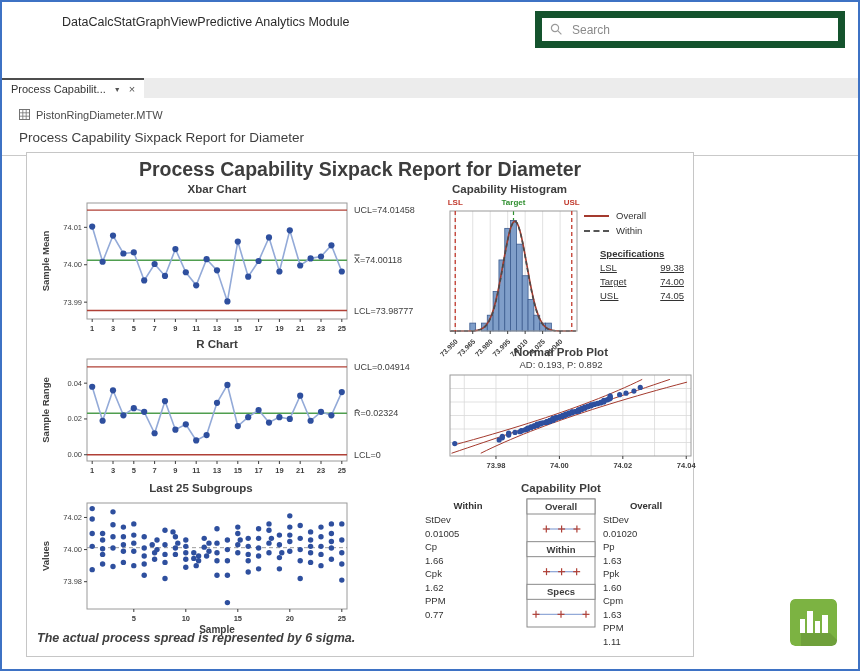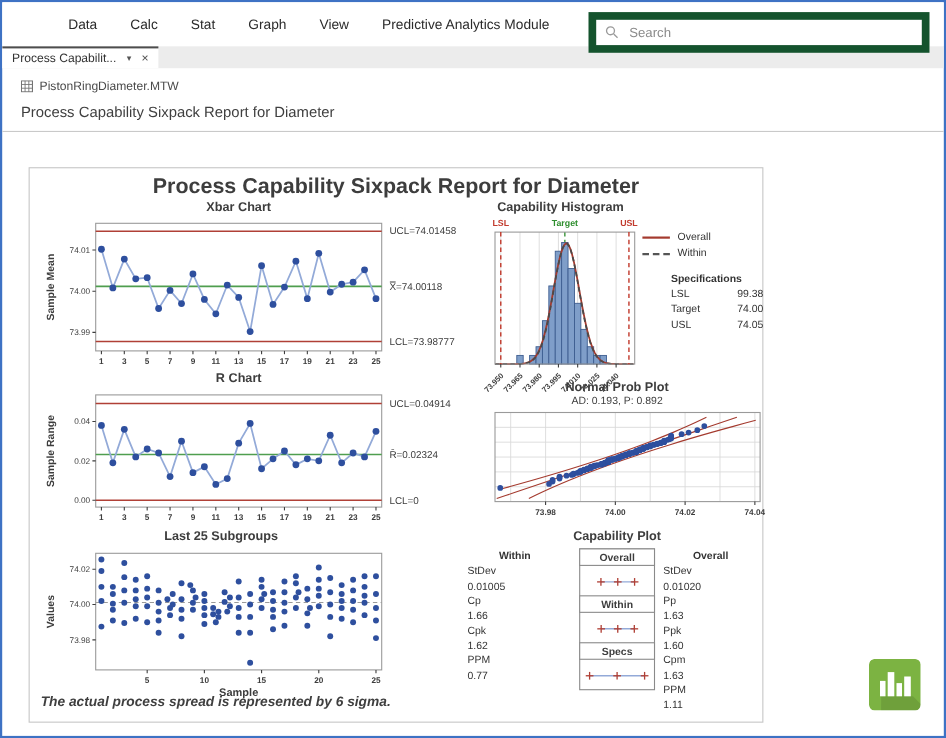"Data" .menubar { gap: 30px -> none }
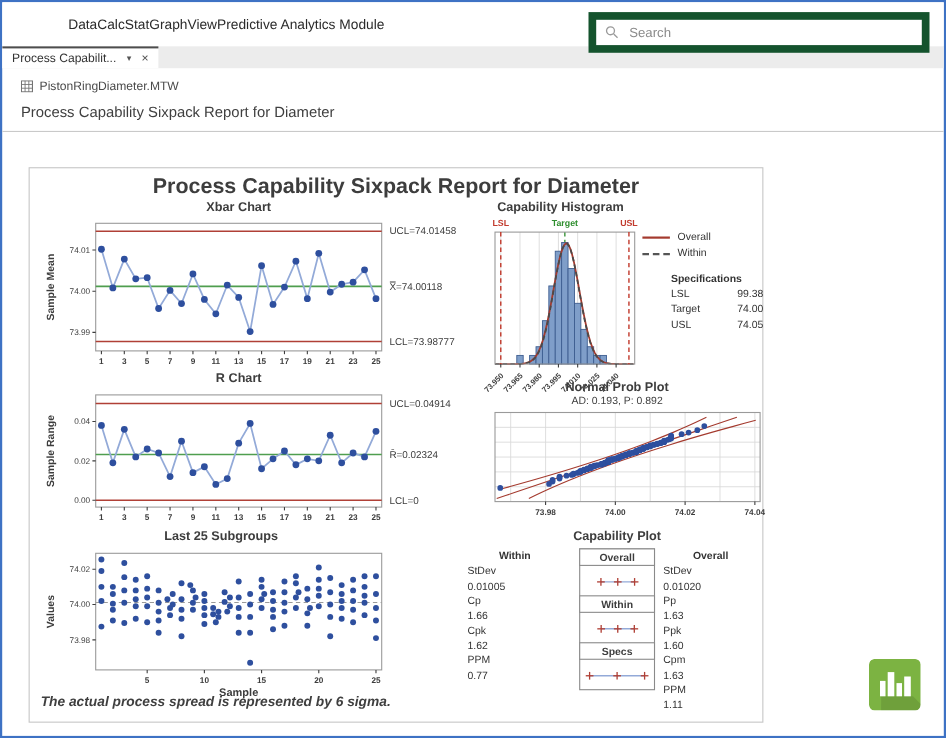"Process Capabilit..." .tabstrip { margin-top: none -> 36px }
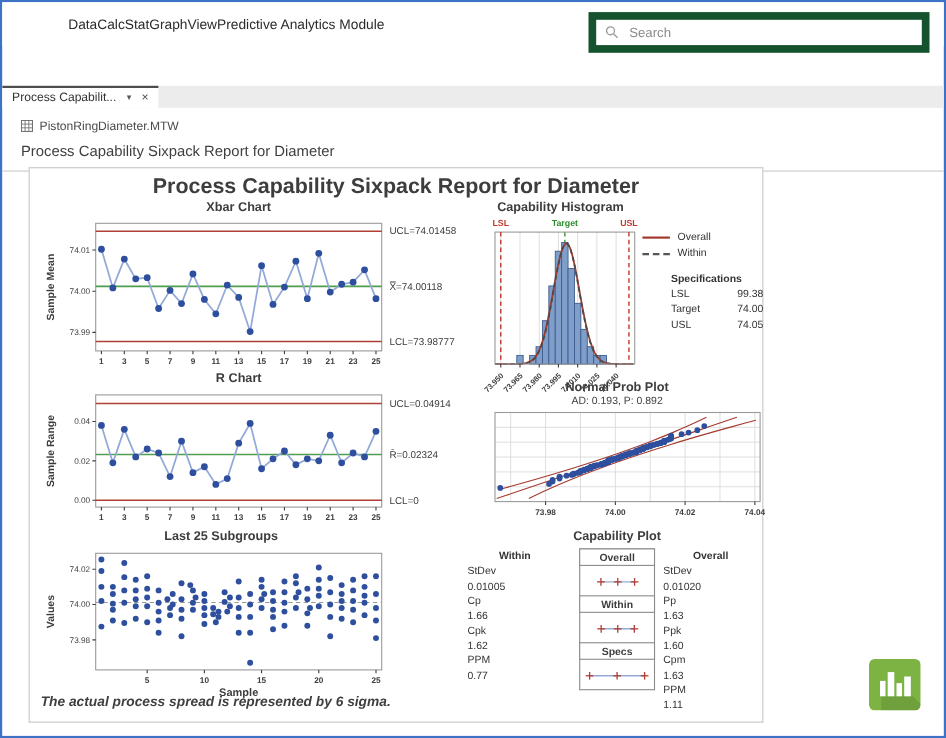"Specifications" .specs { margin-left: 26px -> 16px; text-decoration: none -> underline }
